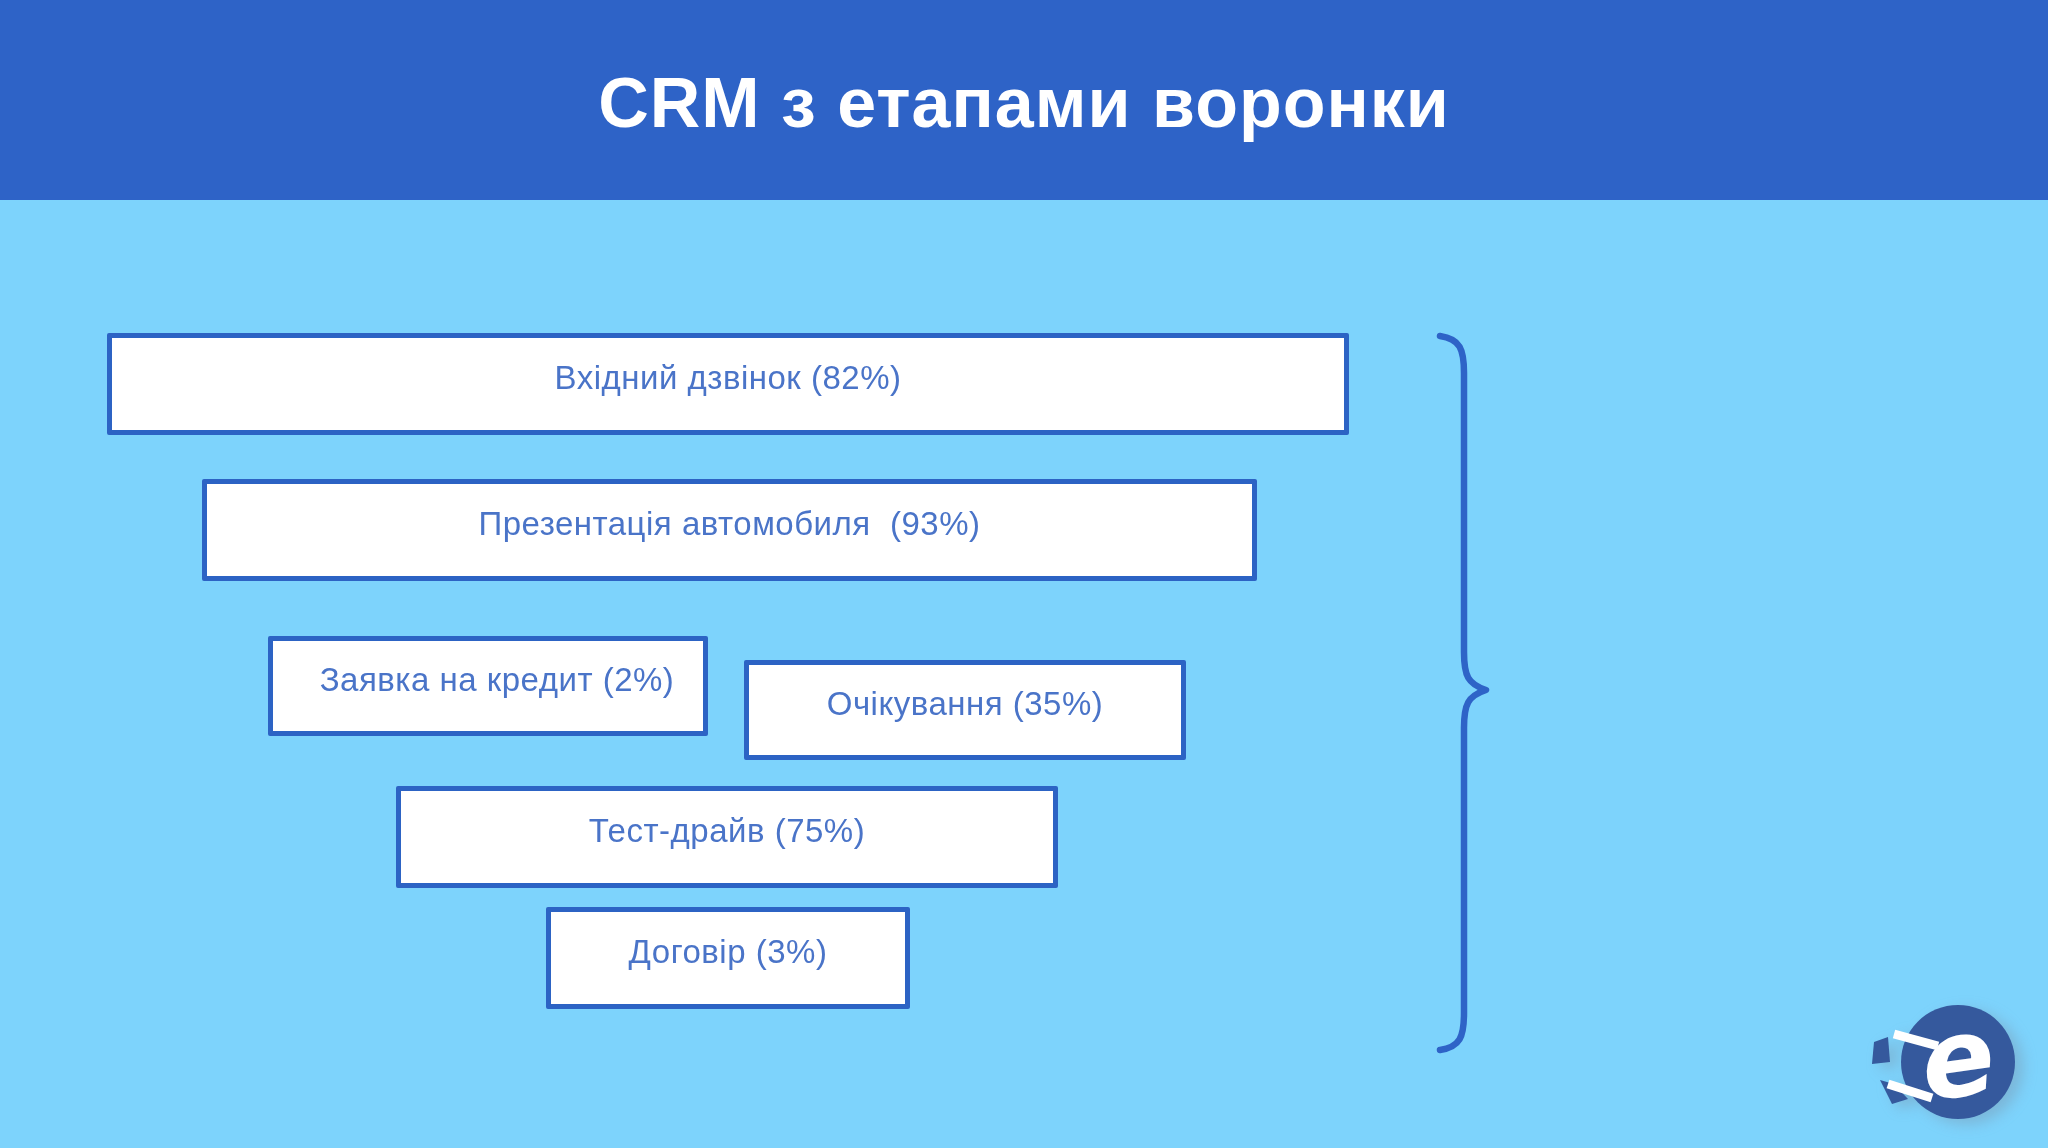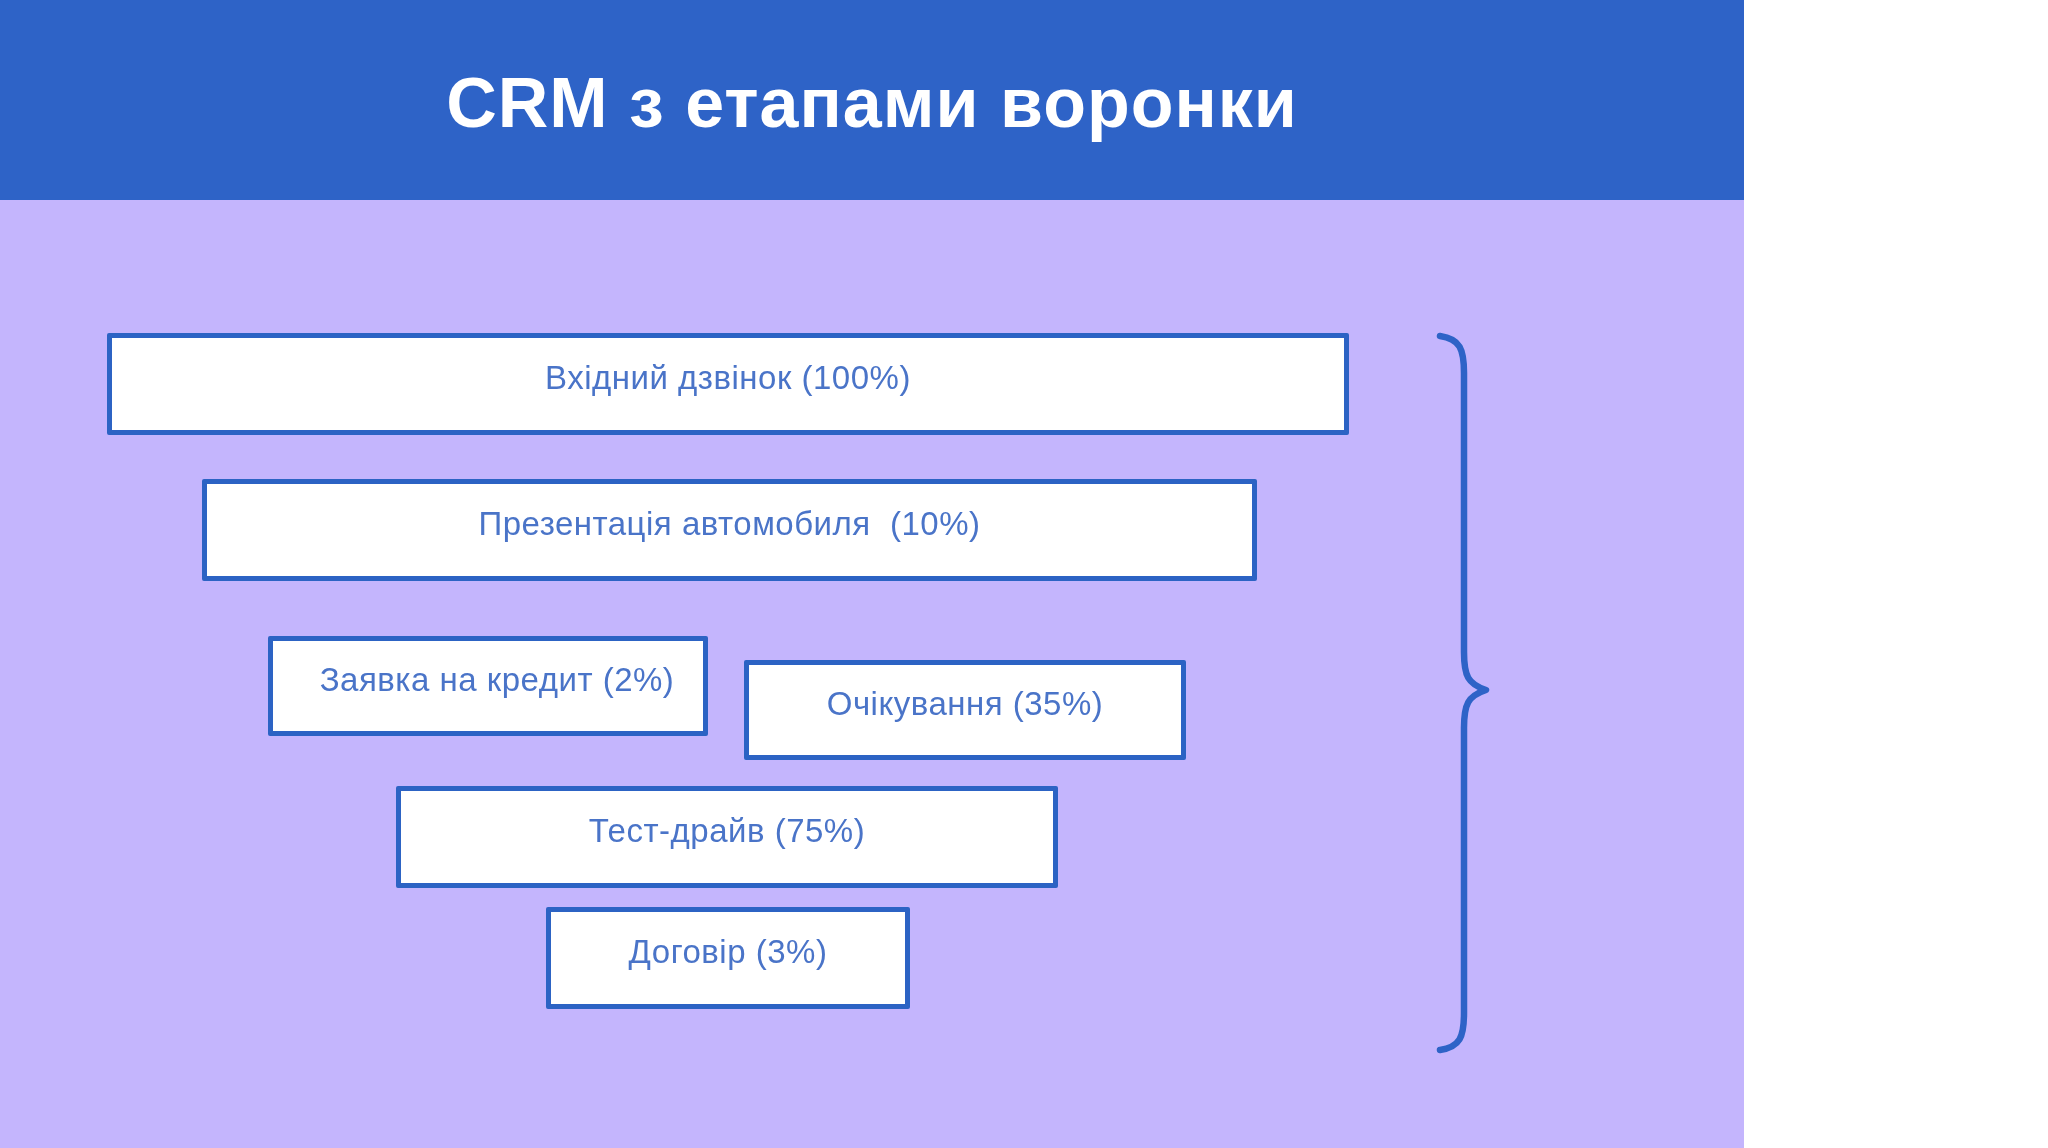"CRM з етапами воронки" .slide { background: #c4b5fd -> #7dd3fc; width: 1744px -> 2048px }
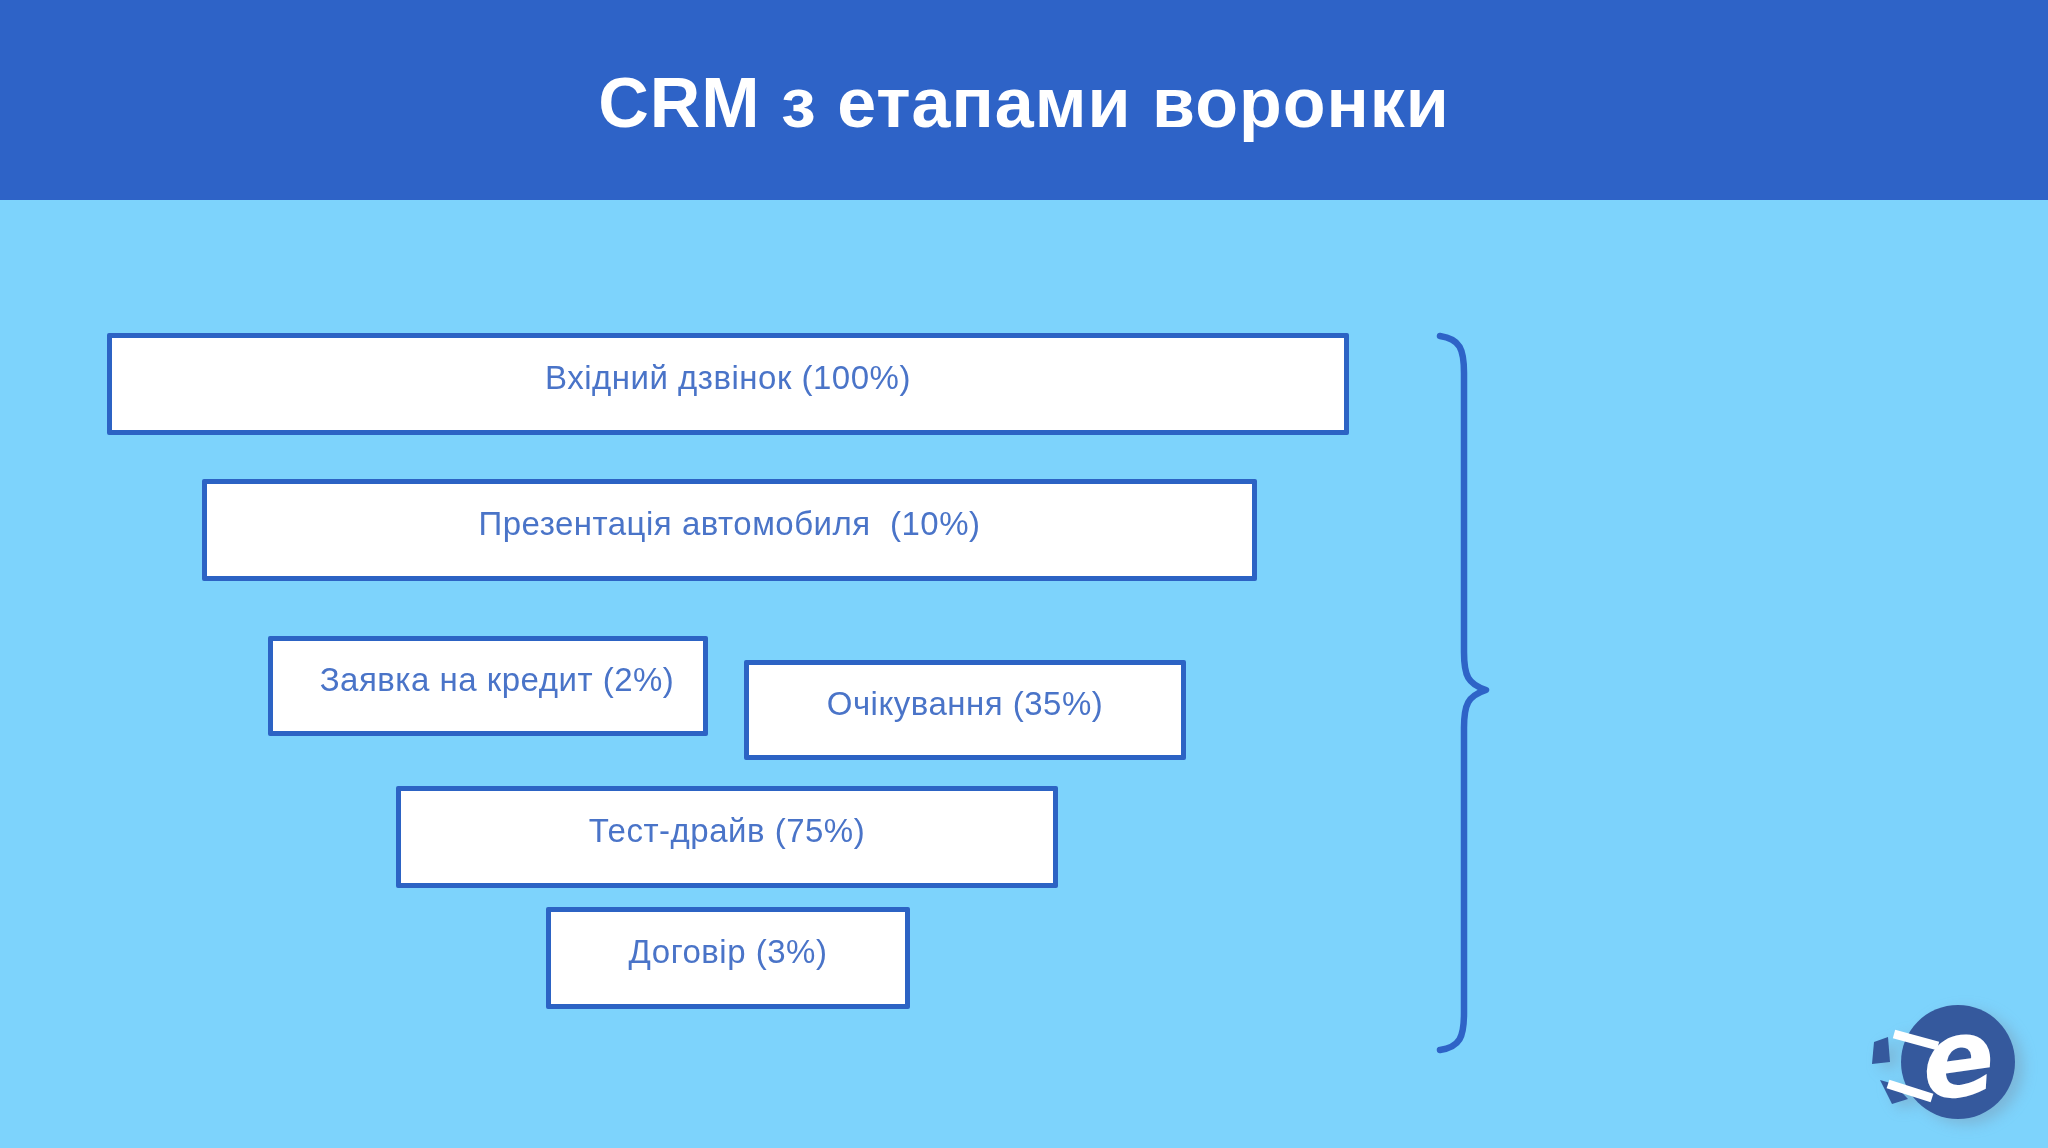"Вхідний дзвінок (100%)" span { text: 100% -> 82% }
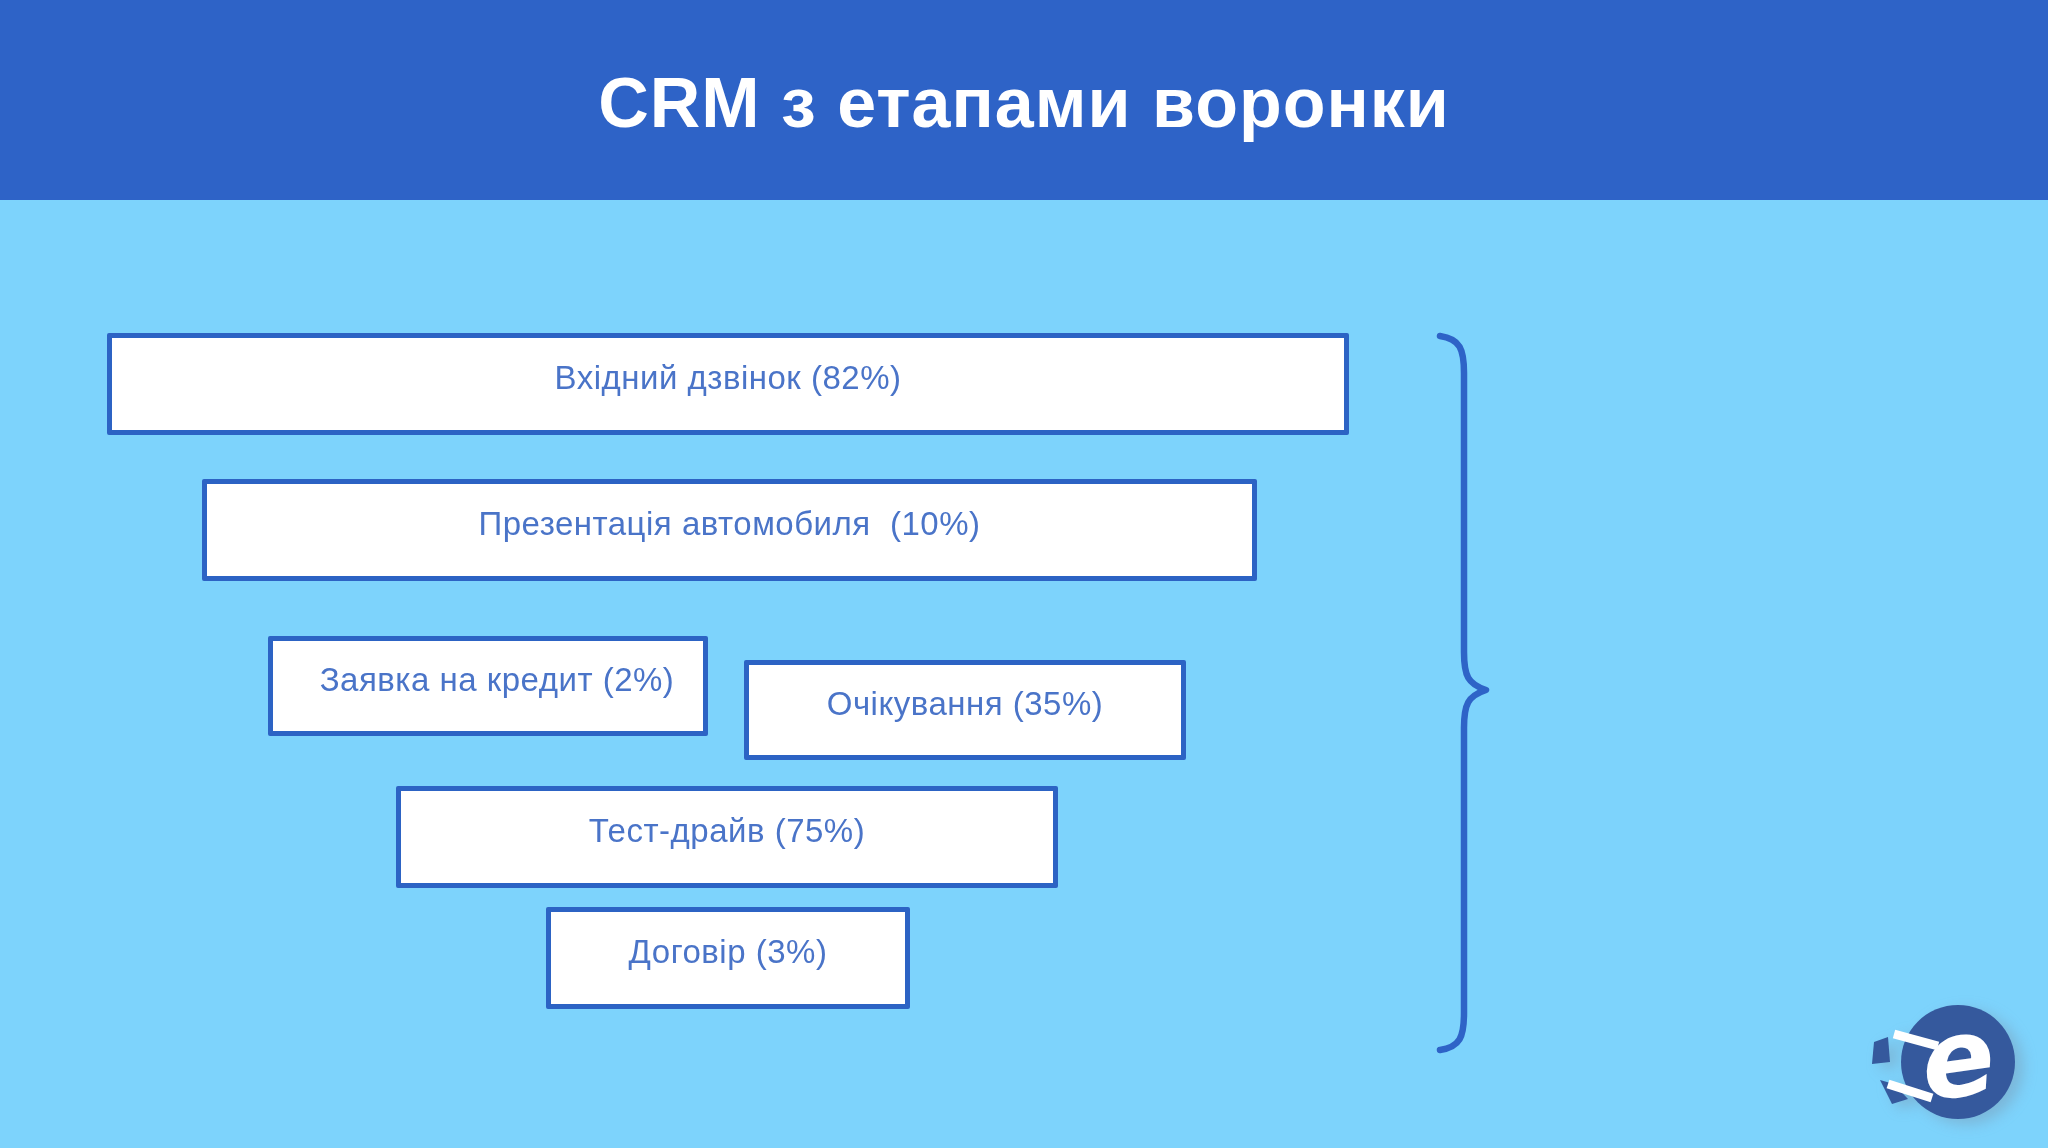"Презентація автомобиля (10%)" span { text: 10% -> 93% }
